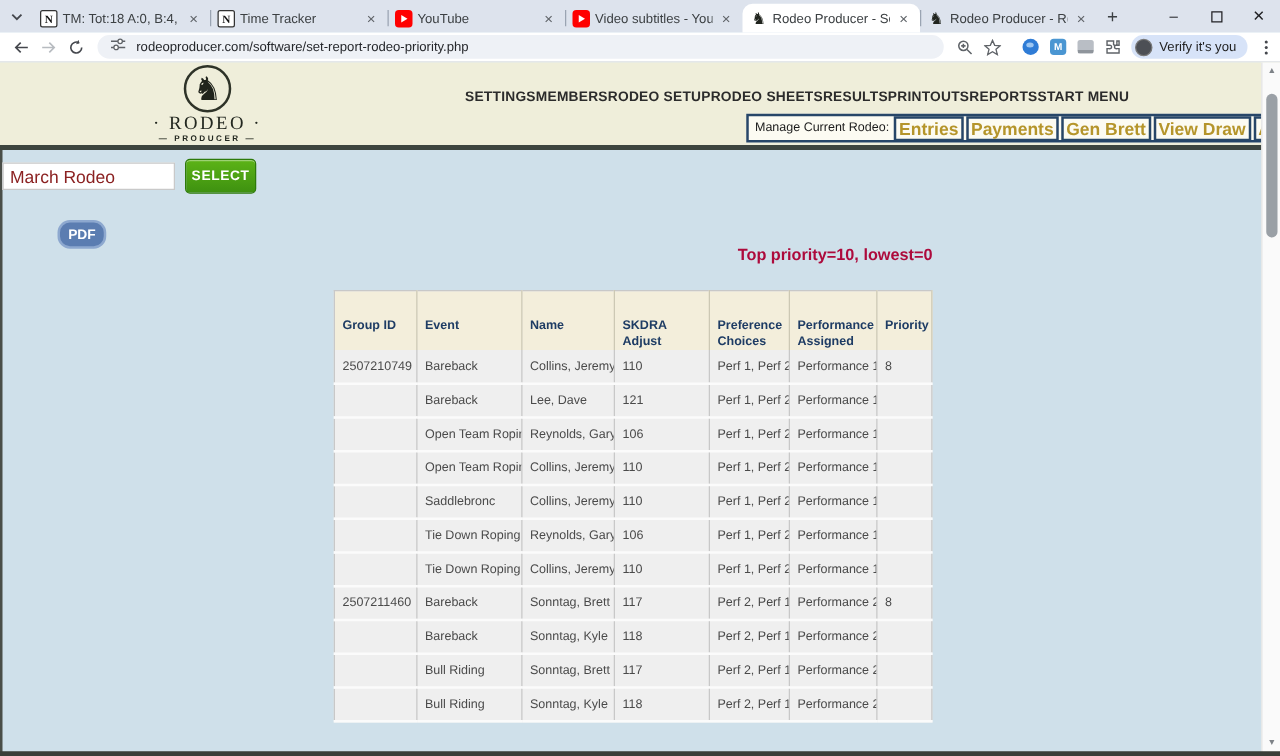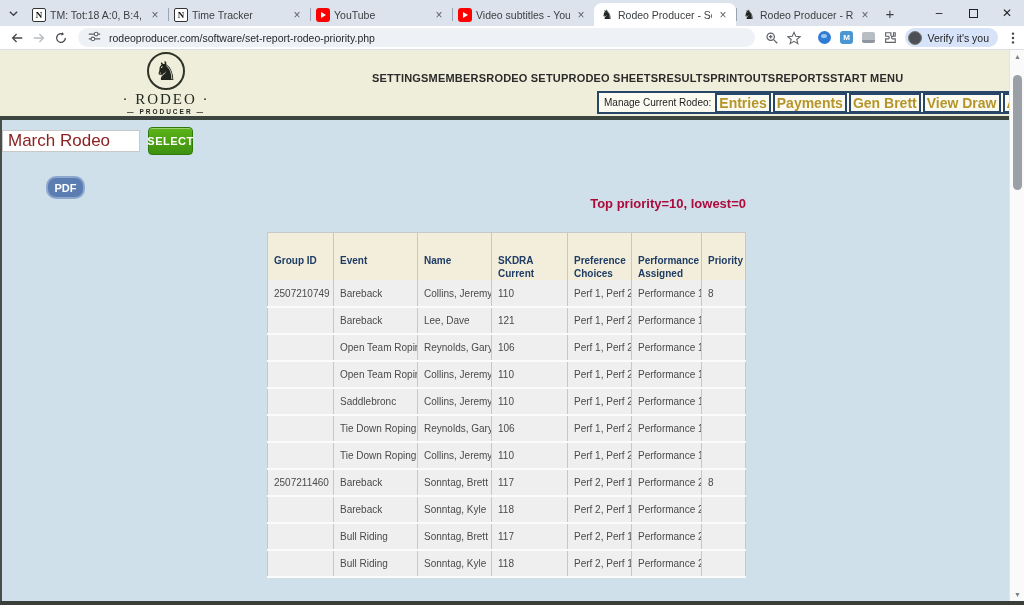"March Rodeo" .rodeo-select { font-size: 17px -> 14px }
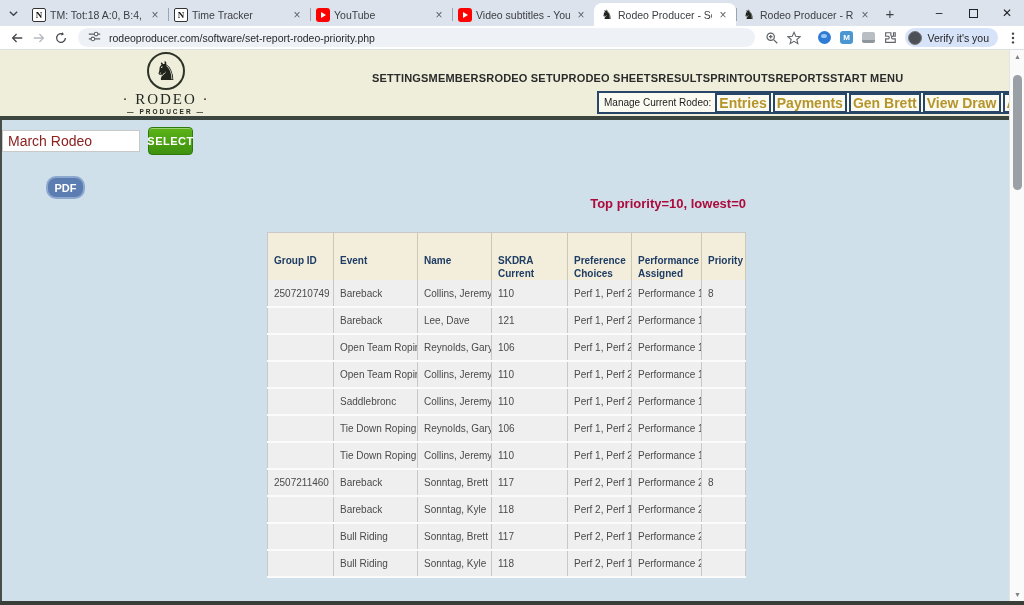"SELECT" .select-btn { width: 45px -> 57px }
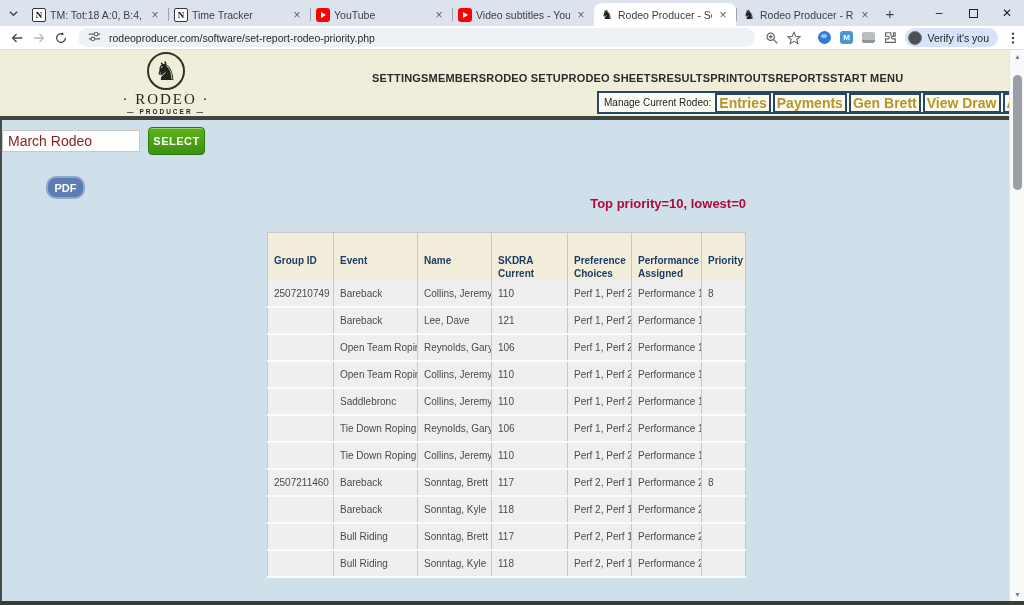"SKDRA Current" th { text: Current -> Adjust }
